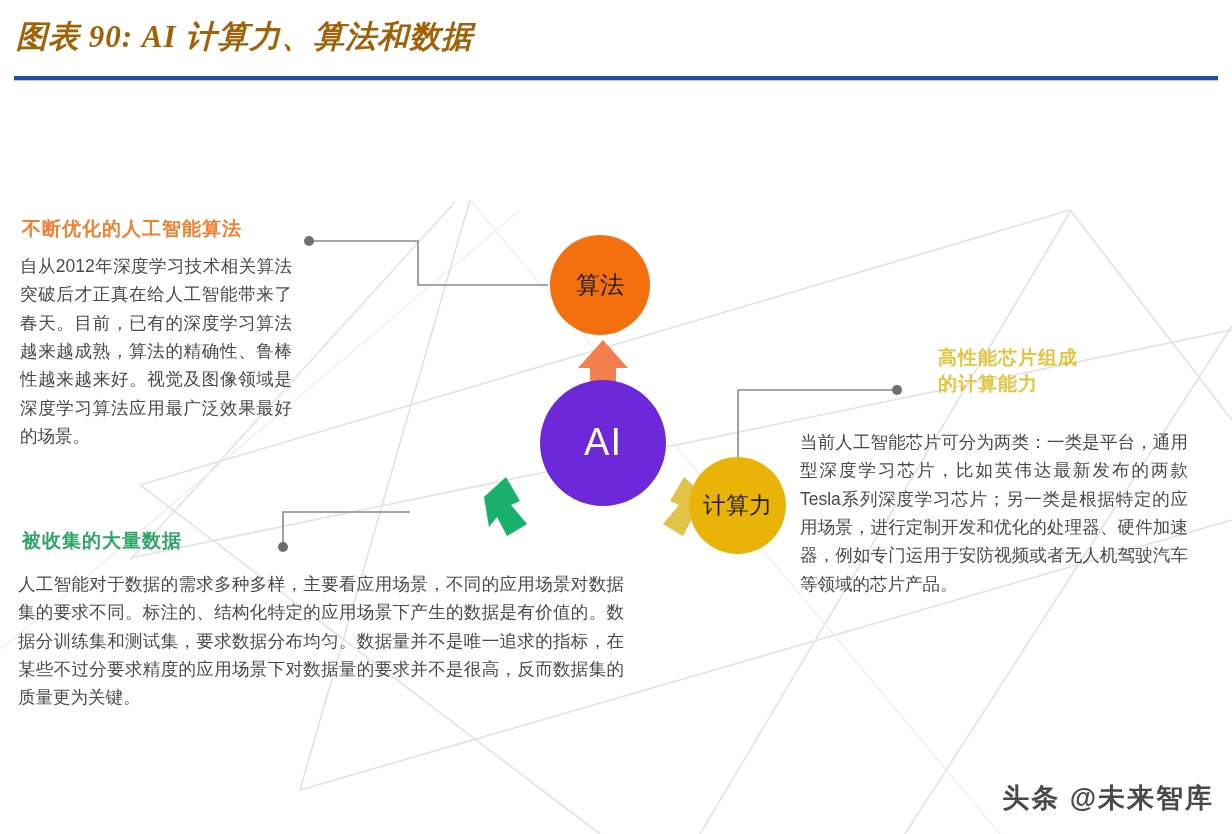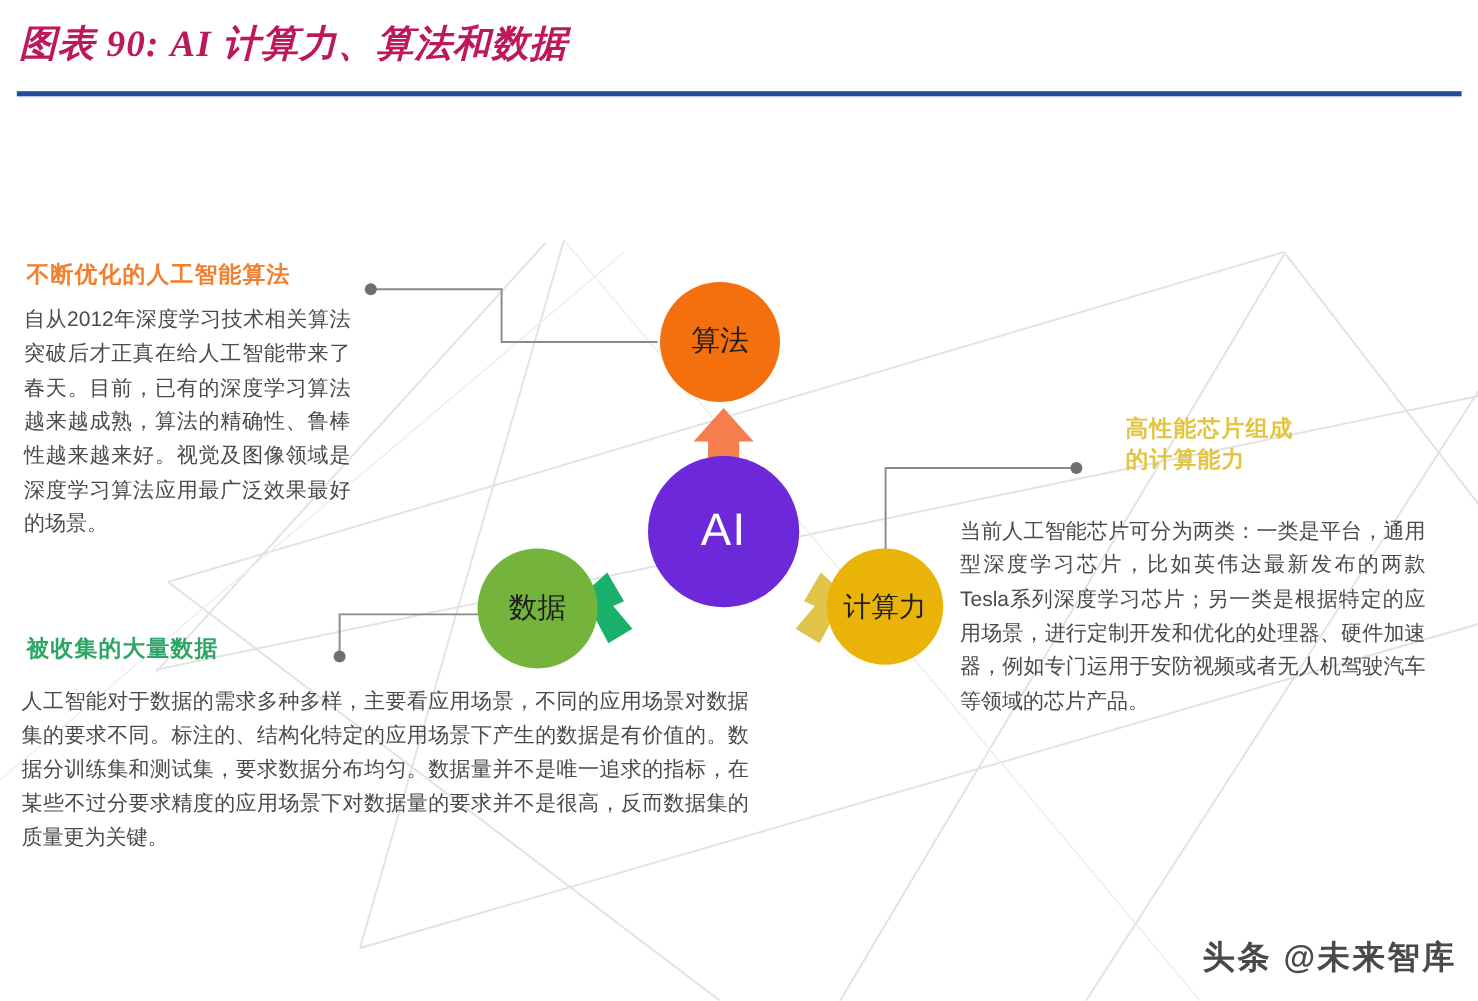"图表 90: AI 计算力、算法和数据" .title { color: #be185d -> #a16207 }
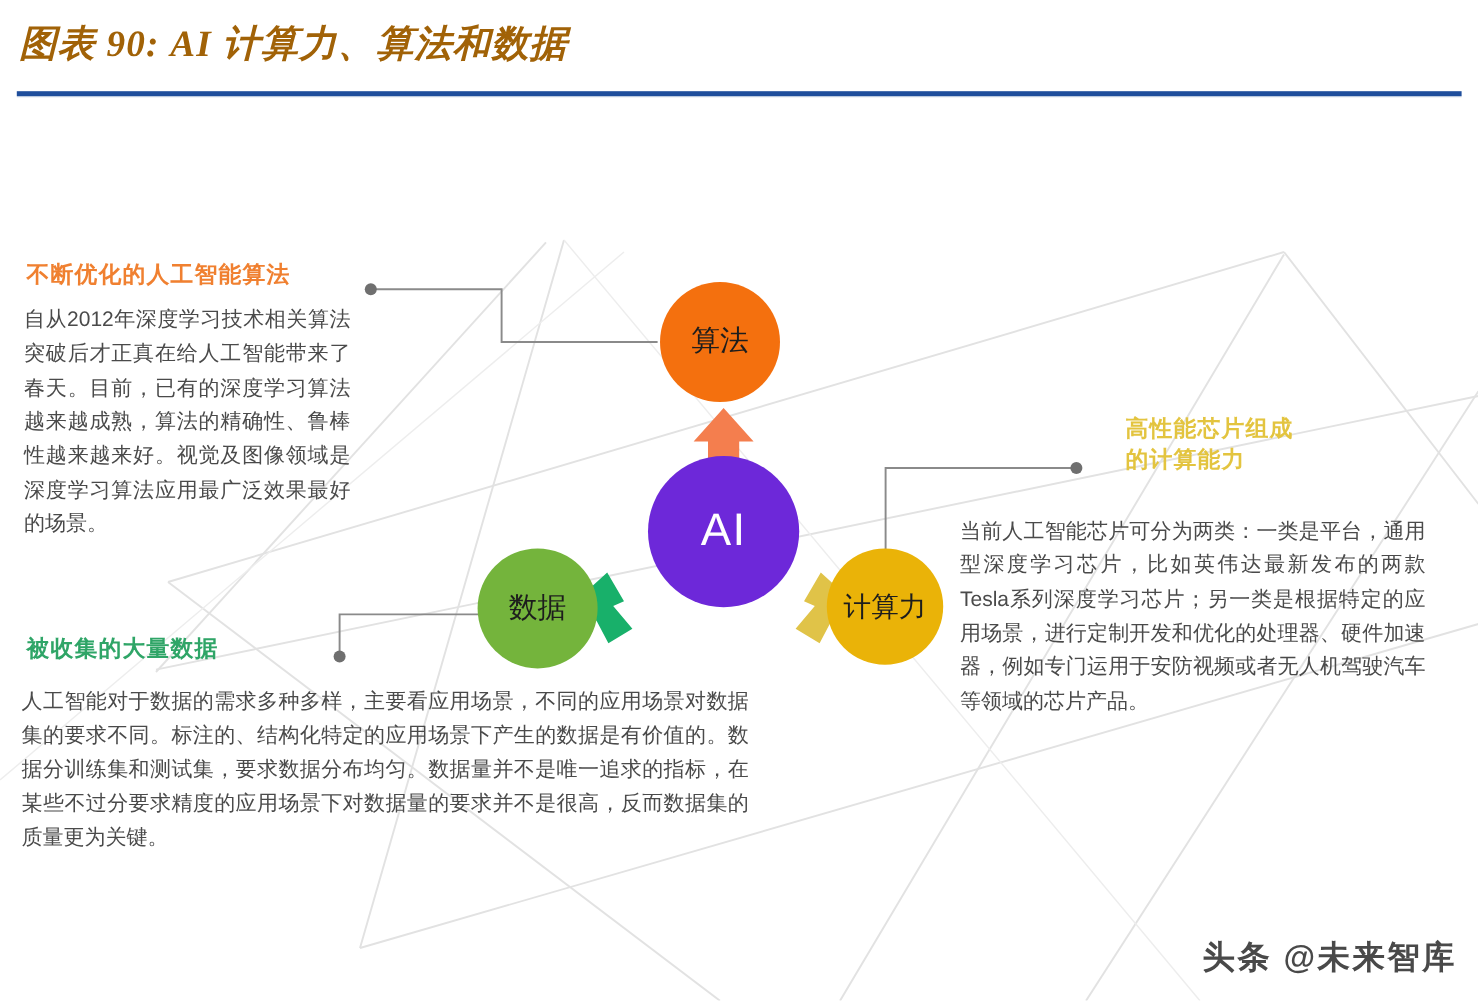"数据" div.node { html: <div> <span>数据</span> </div> -> none }
